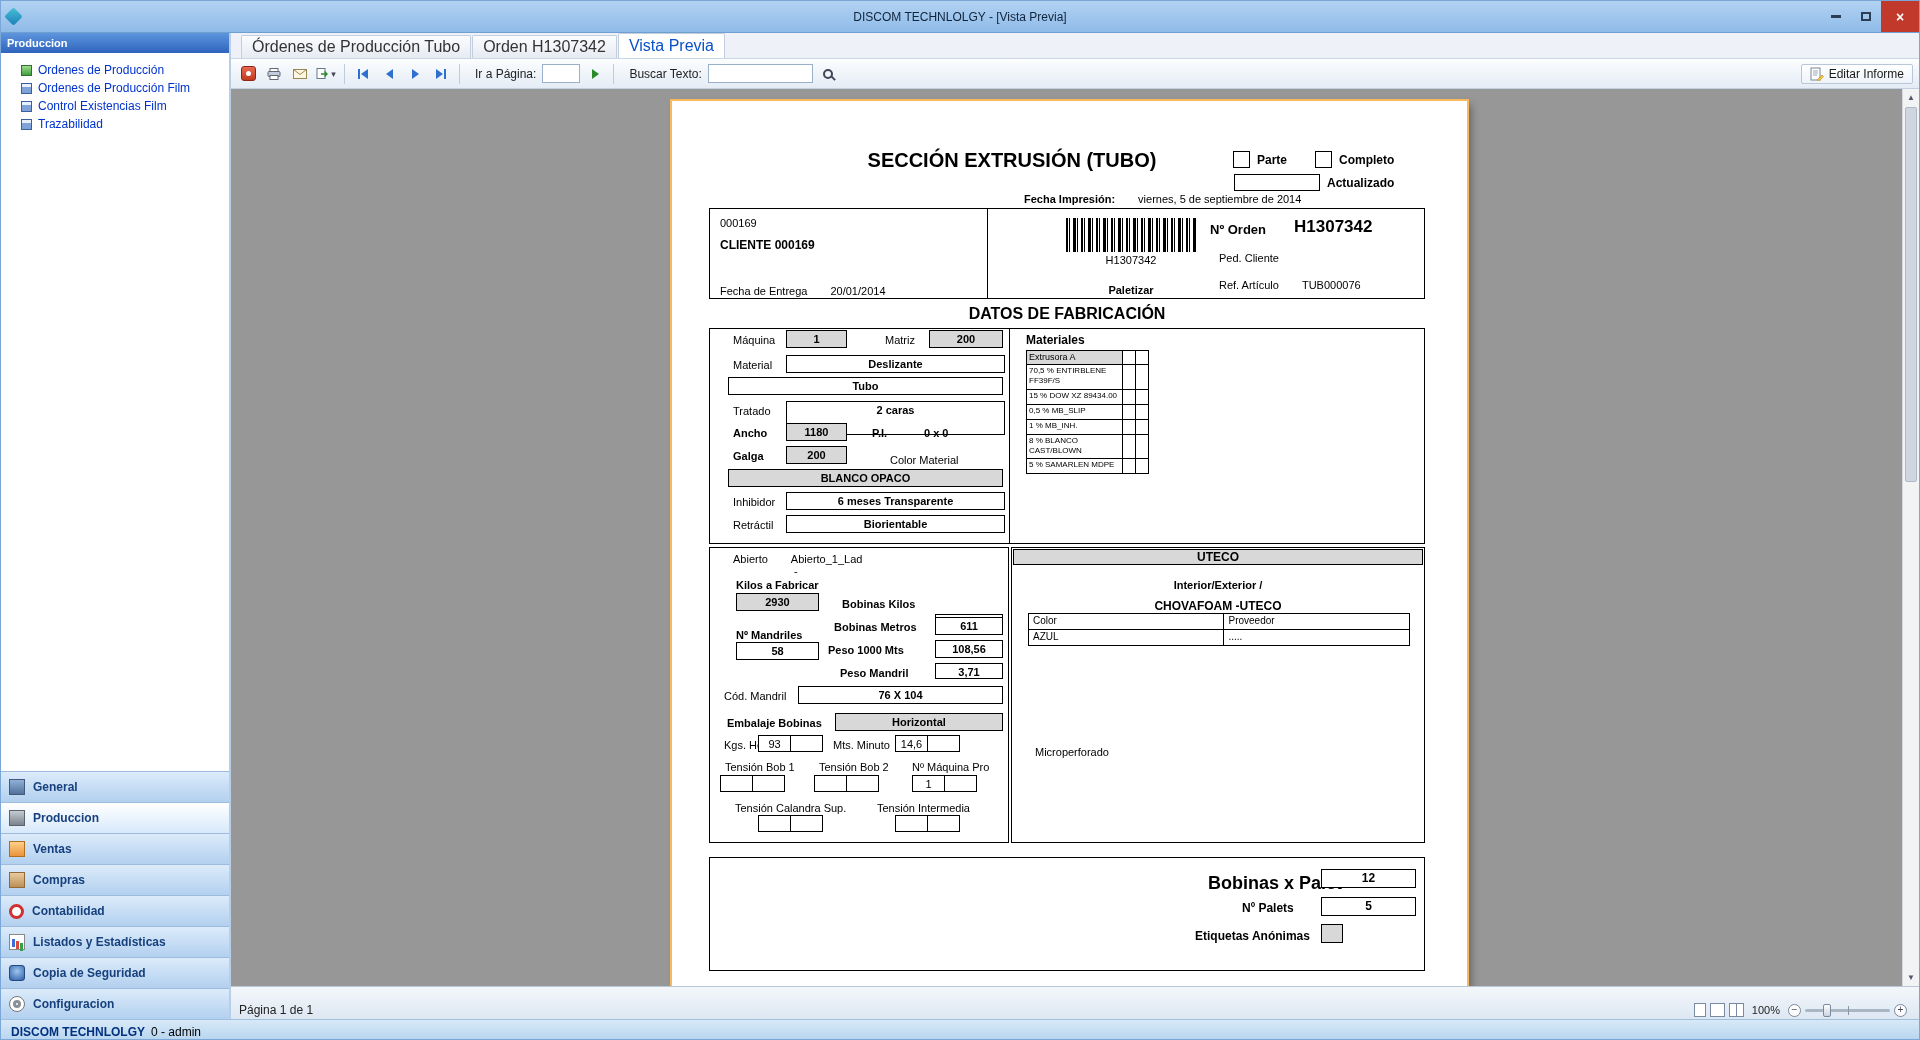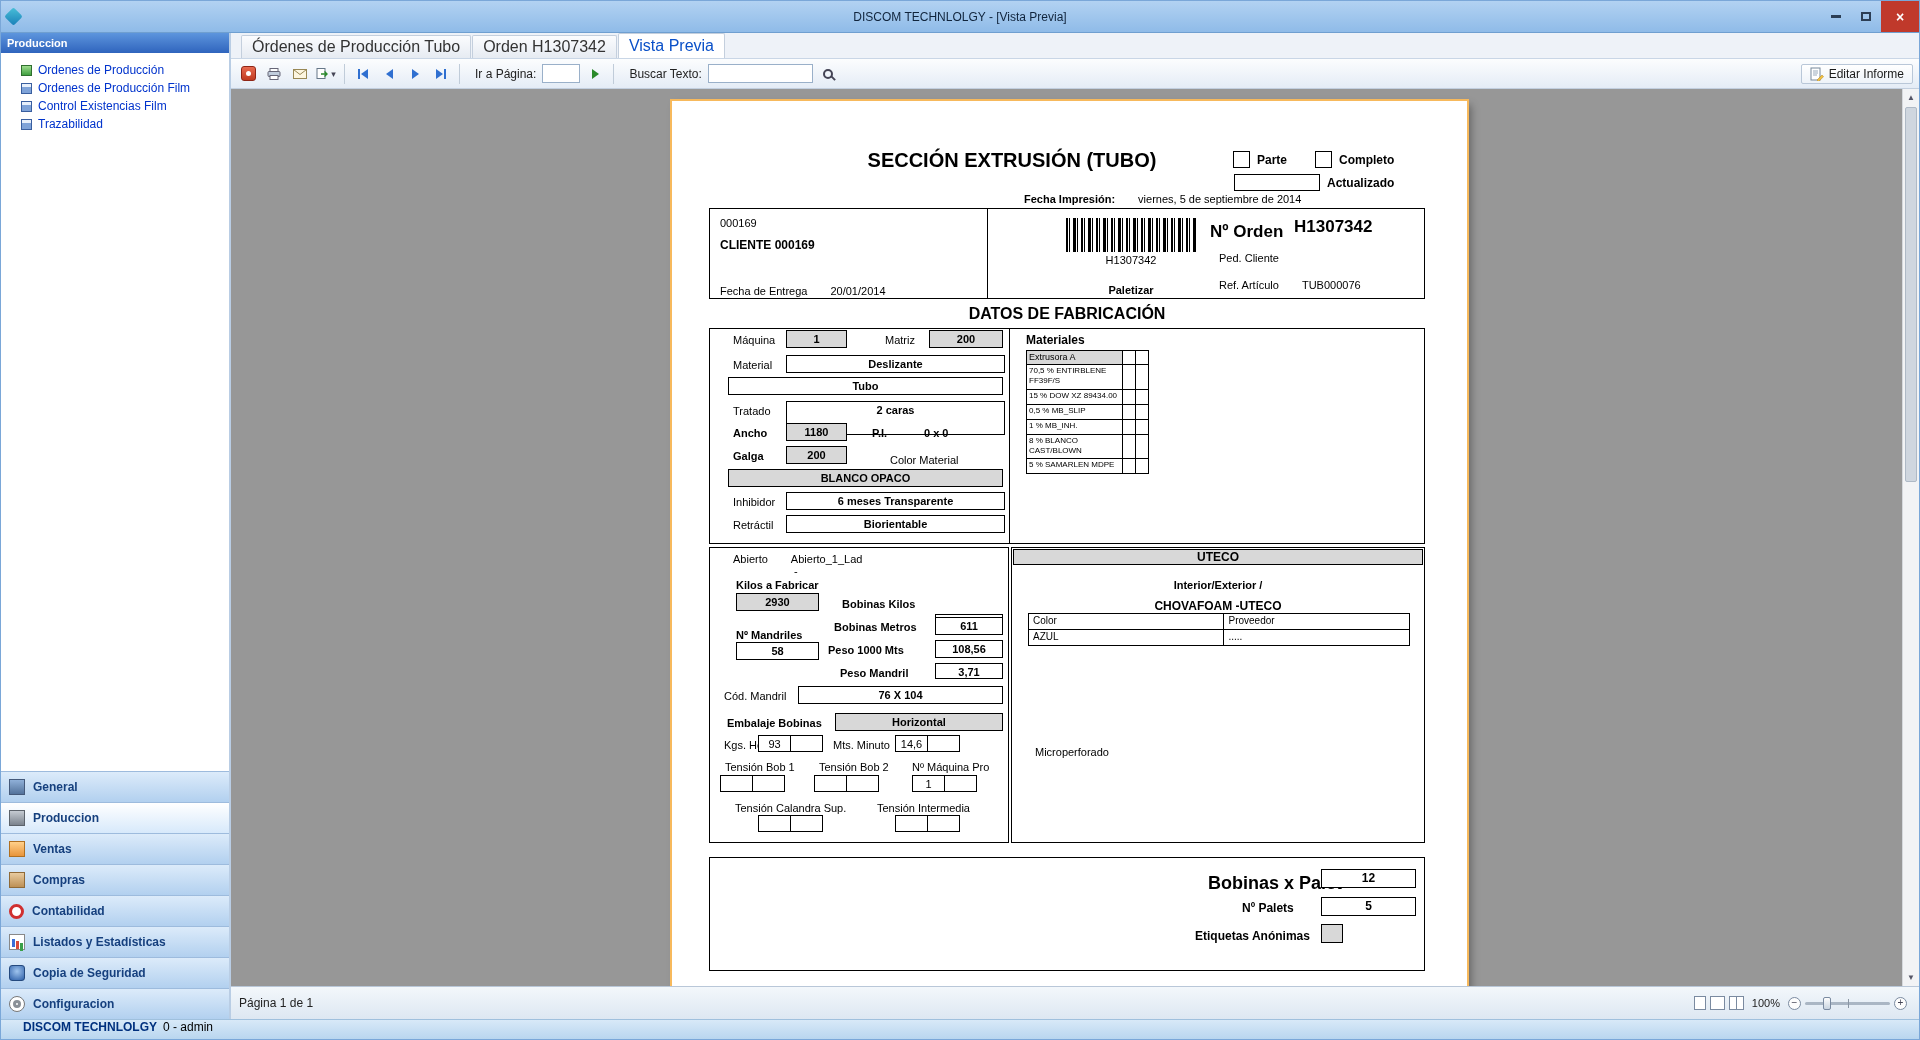"Nº Orden" div.abs { font-size: 17px -> 13px }
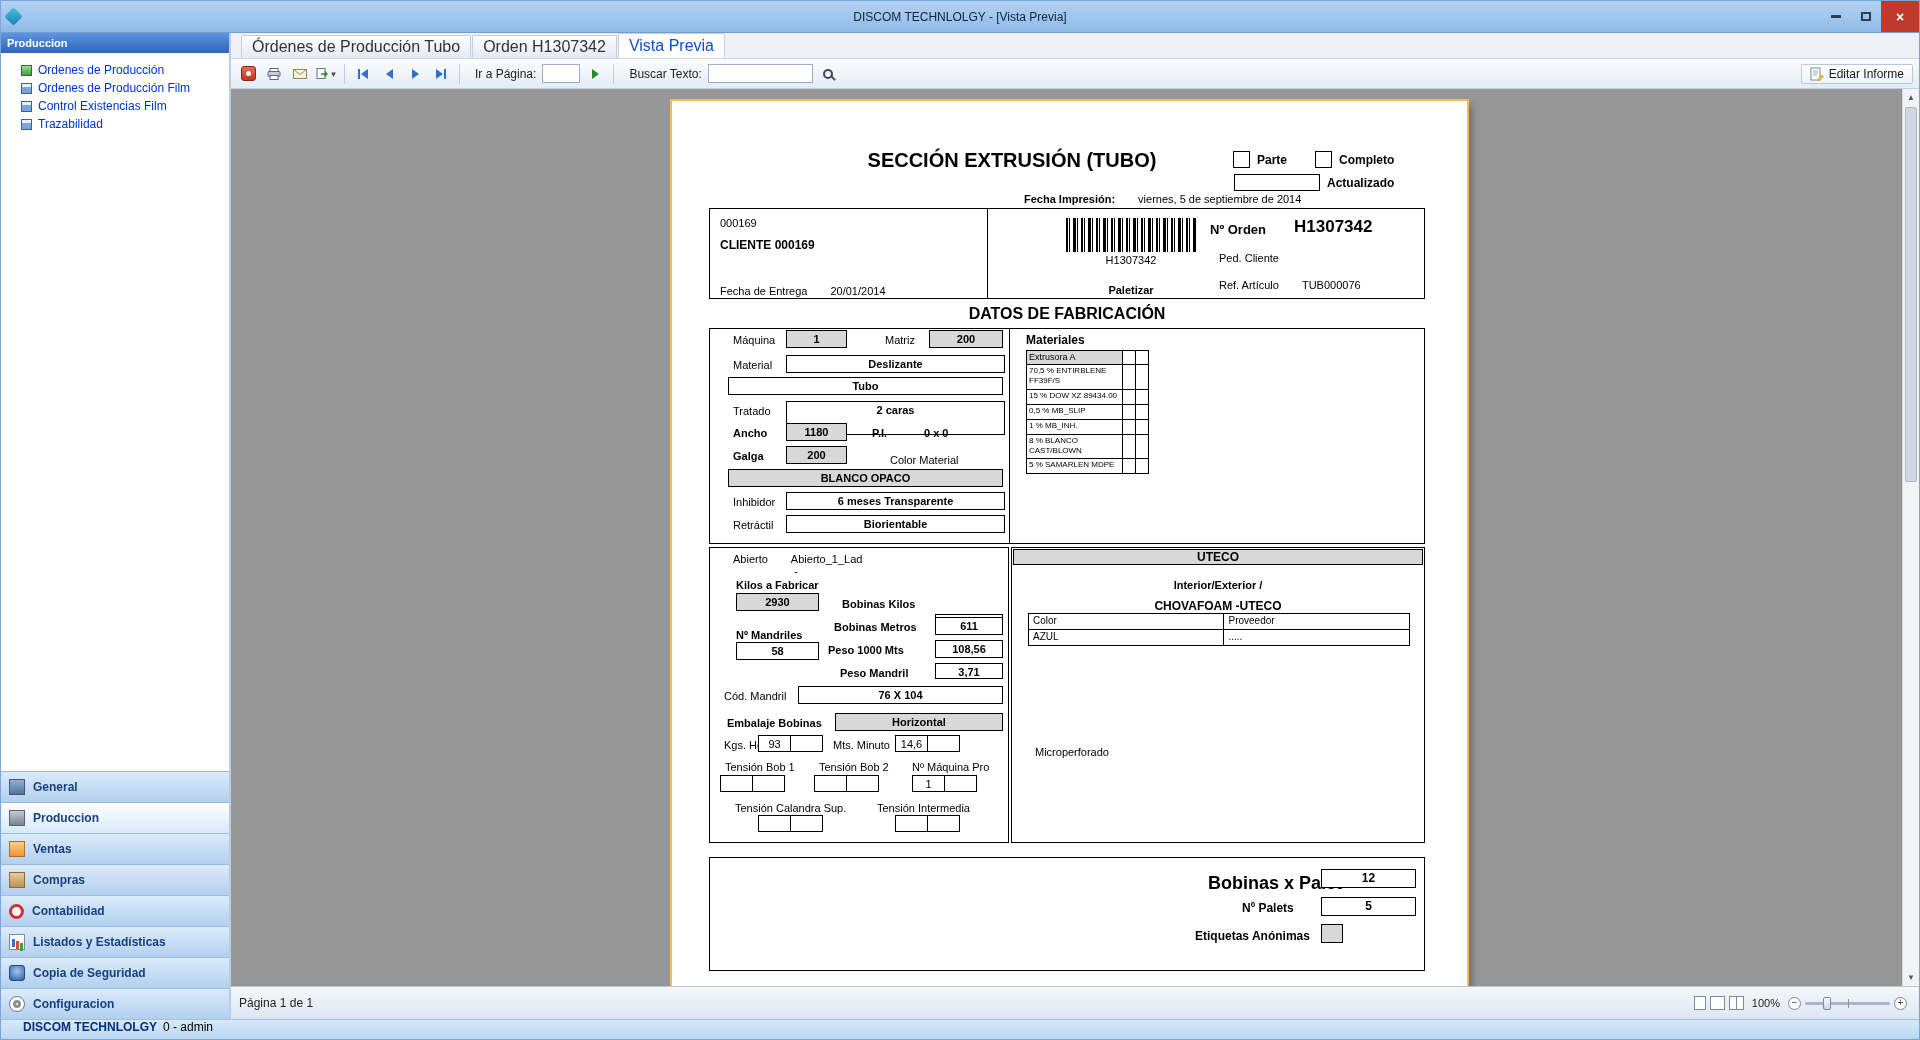"Página 1 de 1" .preview-status { align-items: center -> flex-start }
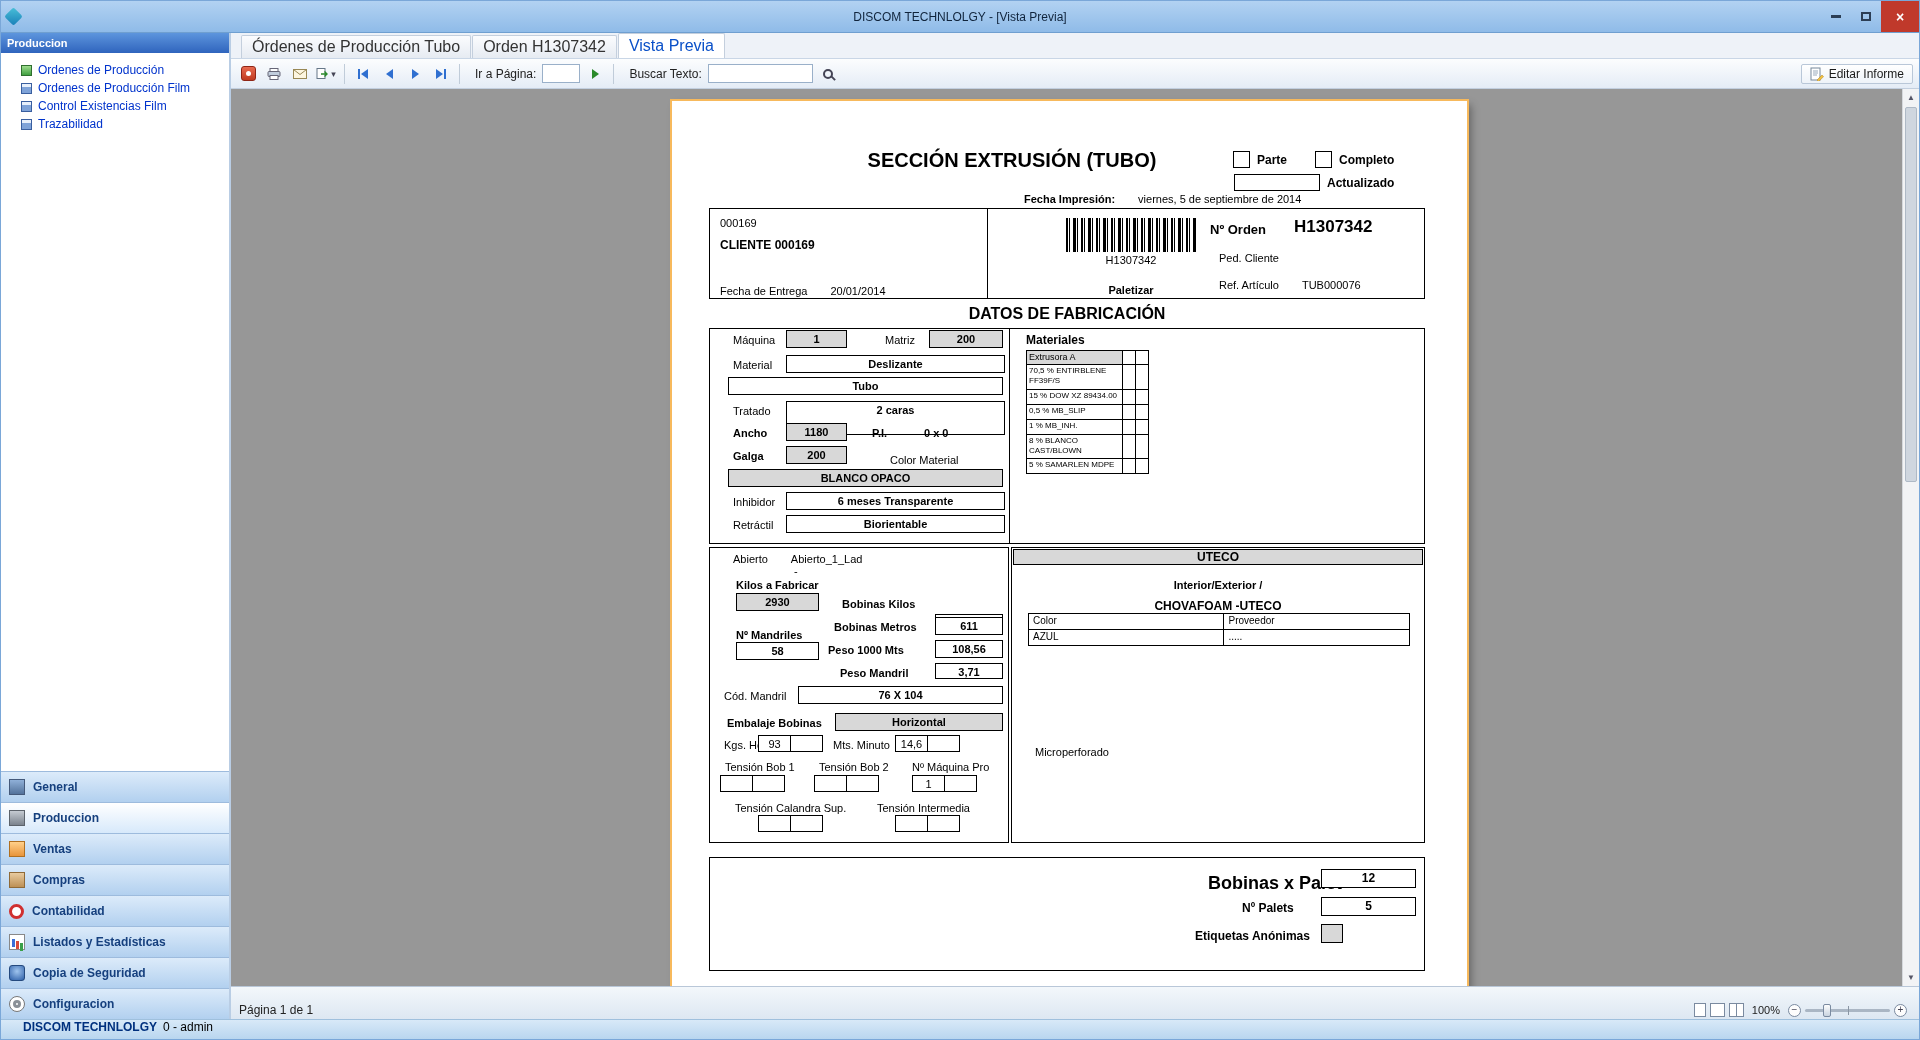"DISCOM TECHNLOLGY" .app-status { align-items: flex-start -> flex-end; padding: 0 22px -> 0 10px }
